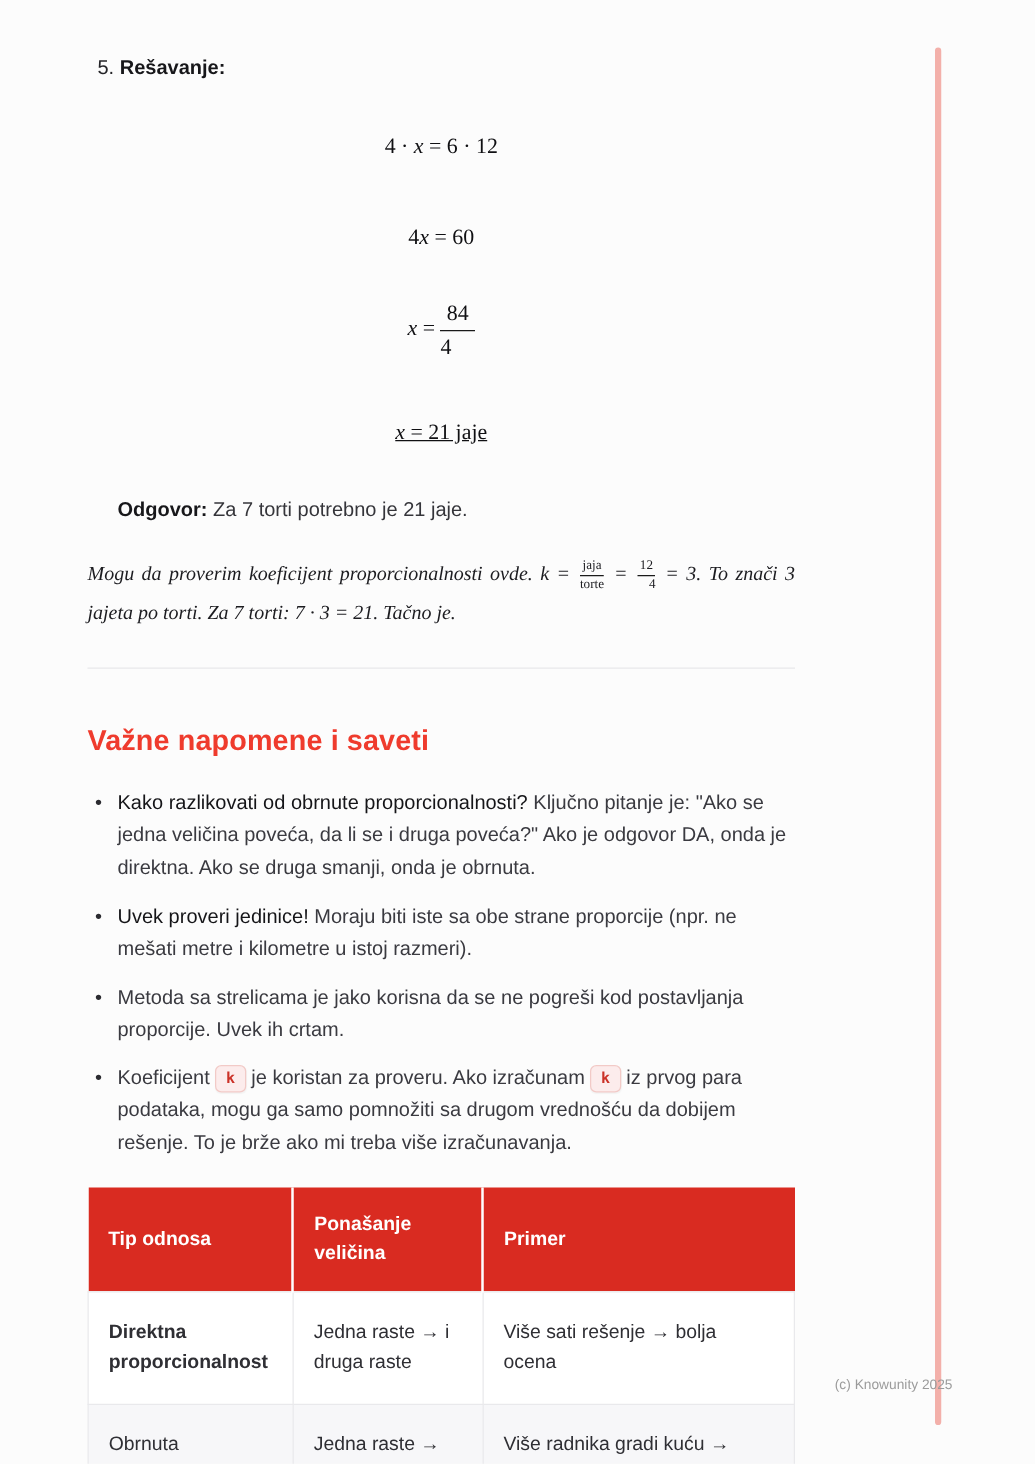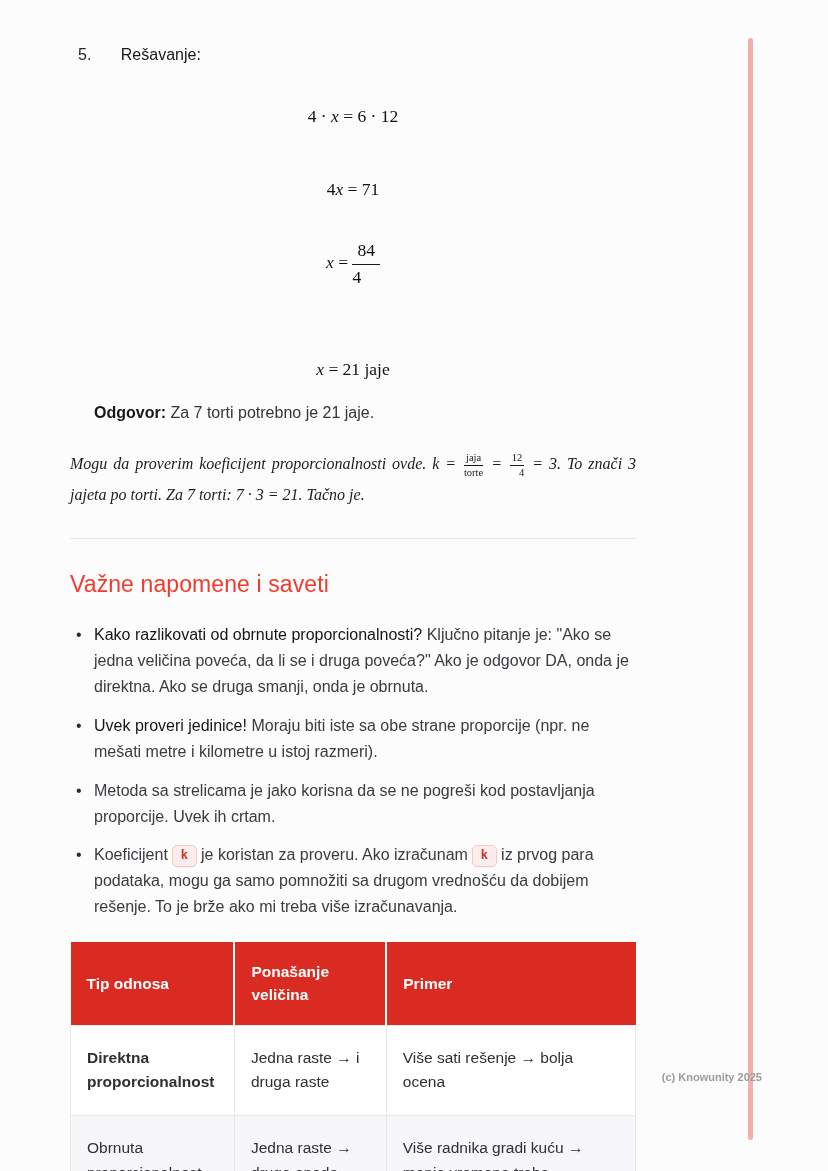"Rešavanje:" .step .step-title { font-weight: 400 -> 700; margin-left: 25px -> none }
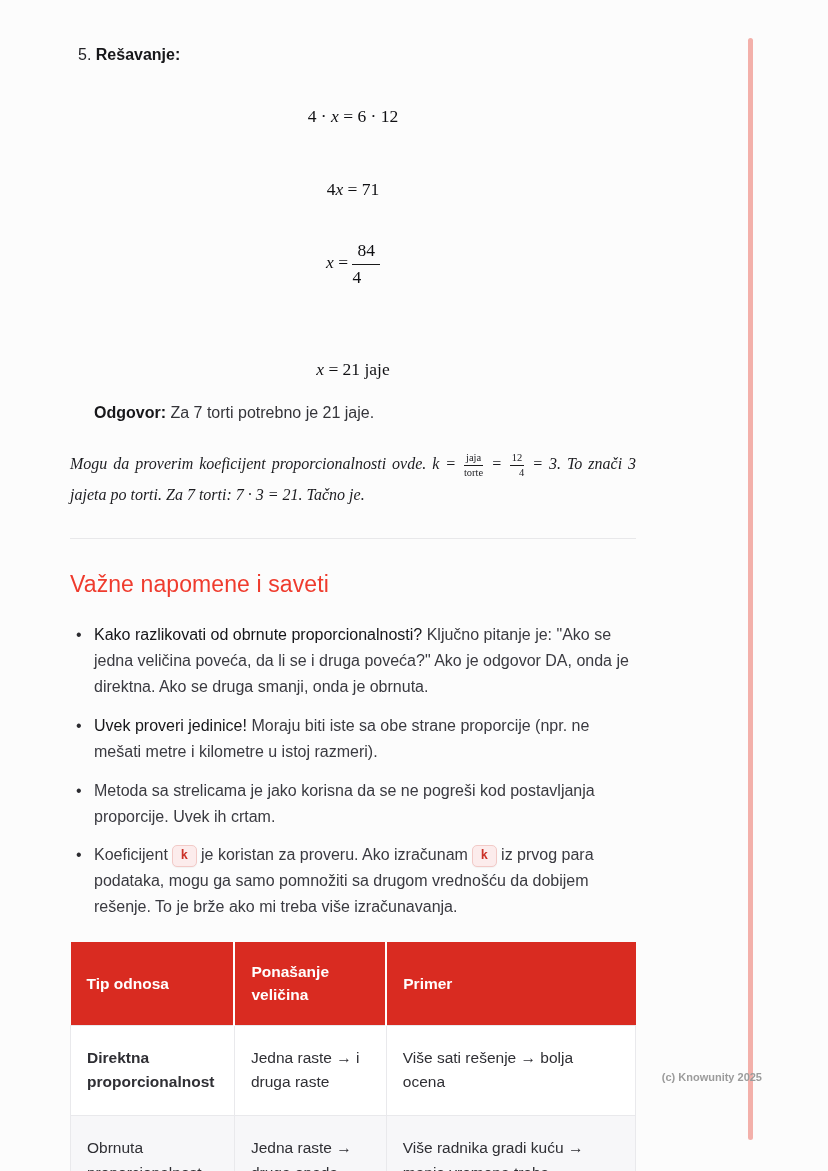"= 71" span { text: 71 -> 60 }
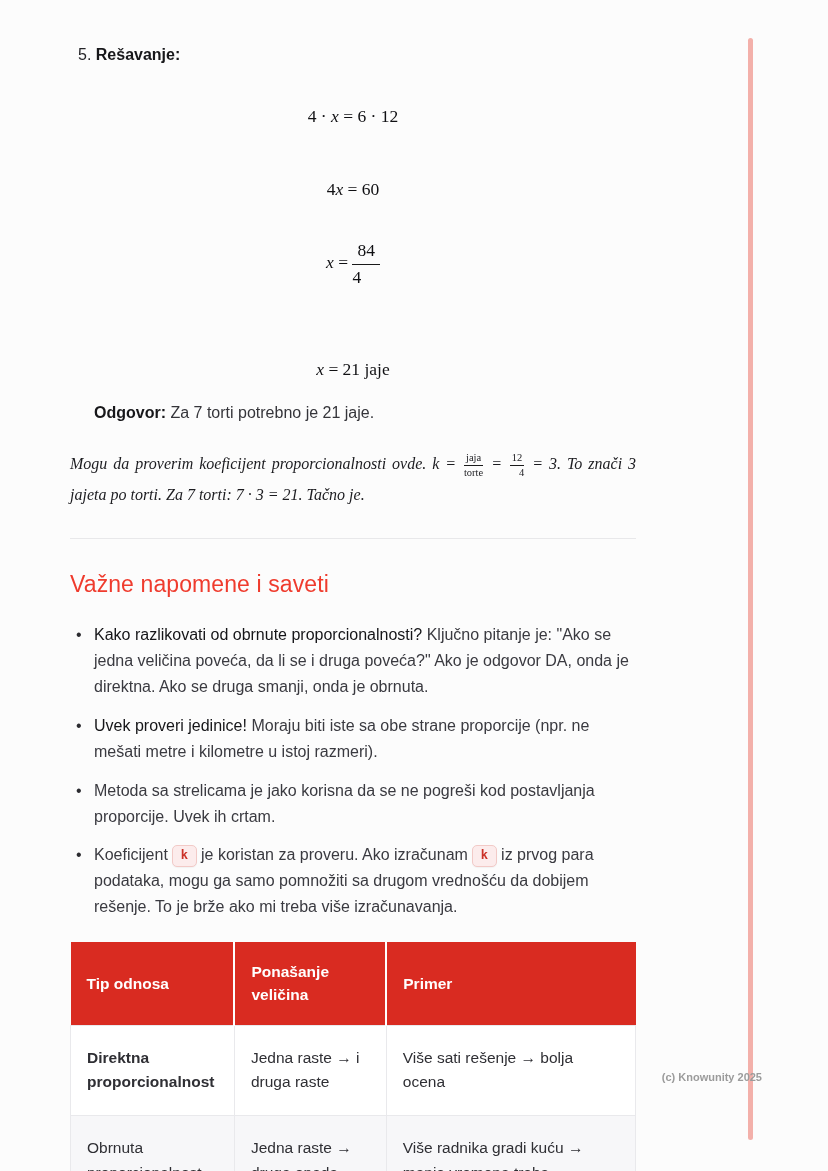"x = 21 jaje" .eq4 { margin-top: 70px -> 46px; text-decoration: none -> underline }
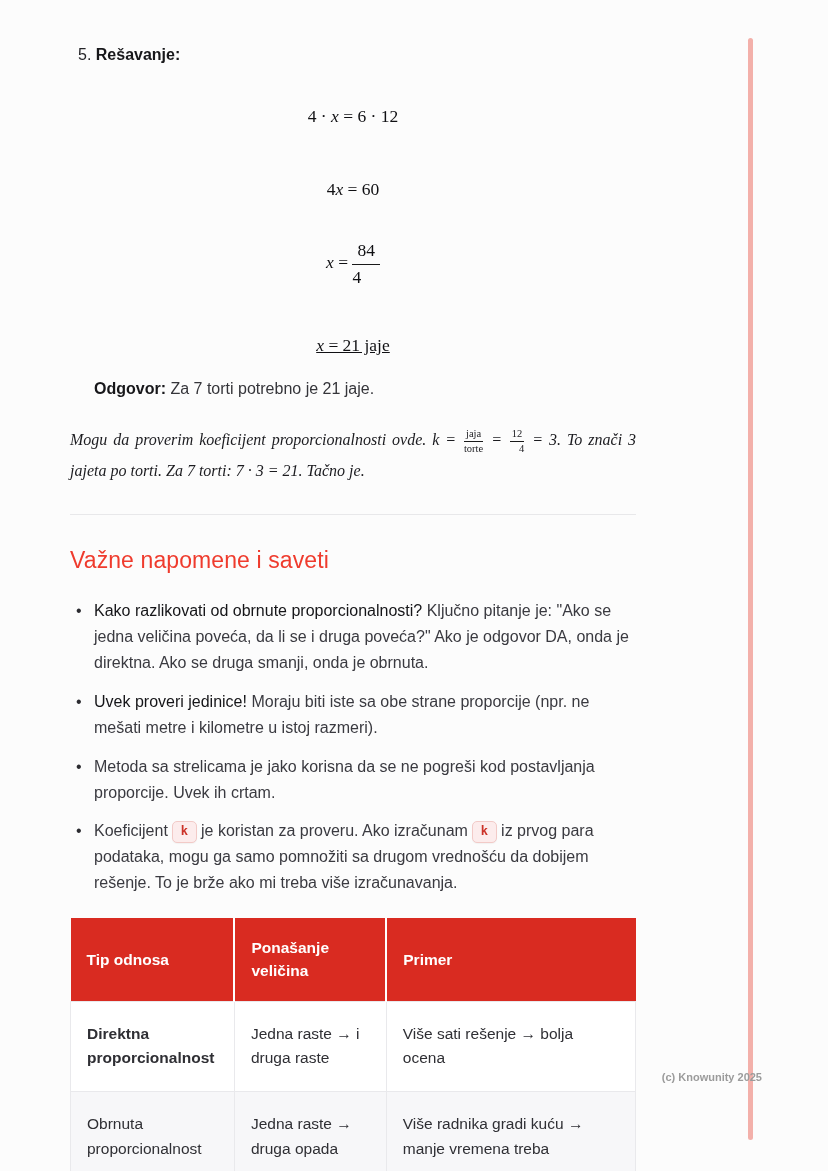"Odgovor: Za 7 torti potrebno" .answer { margin-top: 24px -> 44px }
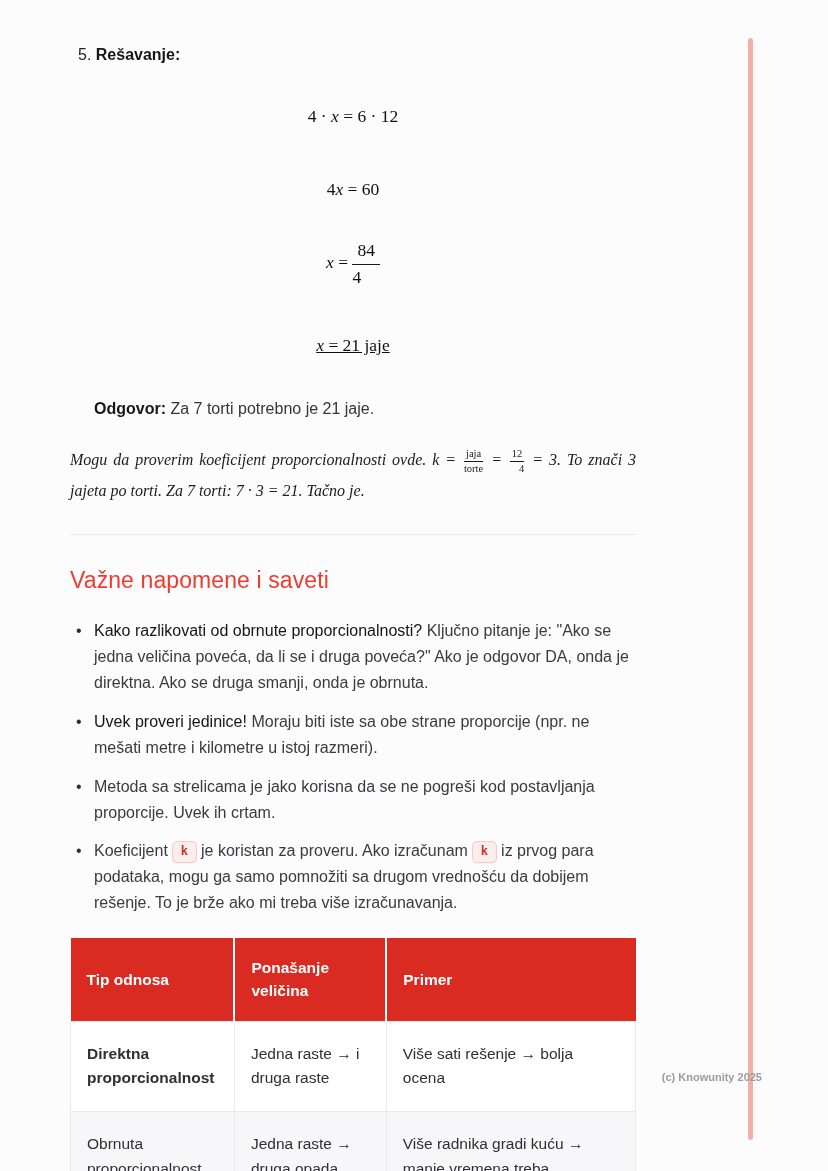"Važne napomene i saveti" h2.section-title { font-weight: 400 -> 700; margin-top: 32px -> 44px }
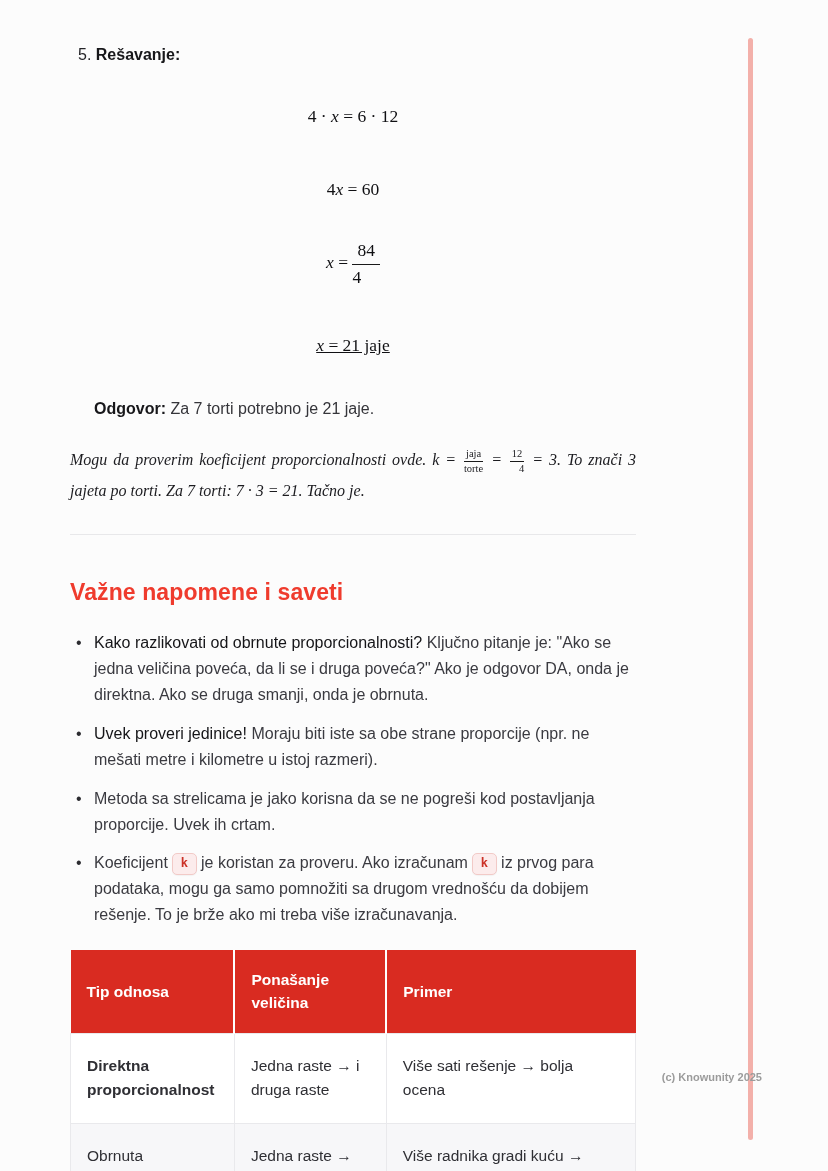"(c) Knowunity 2025" .footer-copyright { font-weight: bold -> none; top: 1071px -> 1102px }
